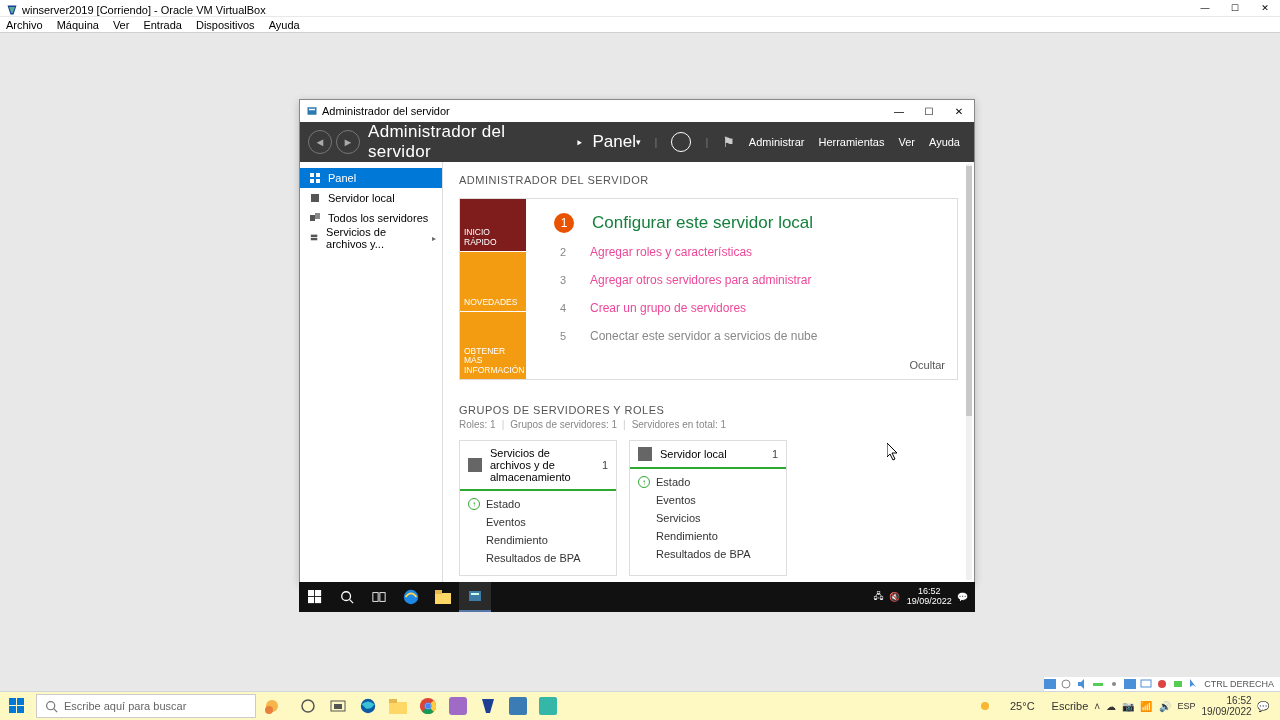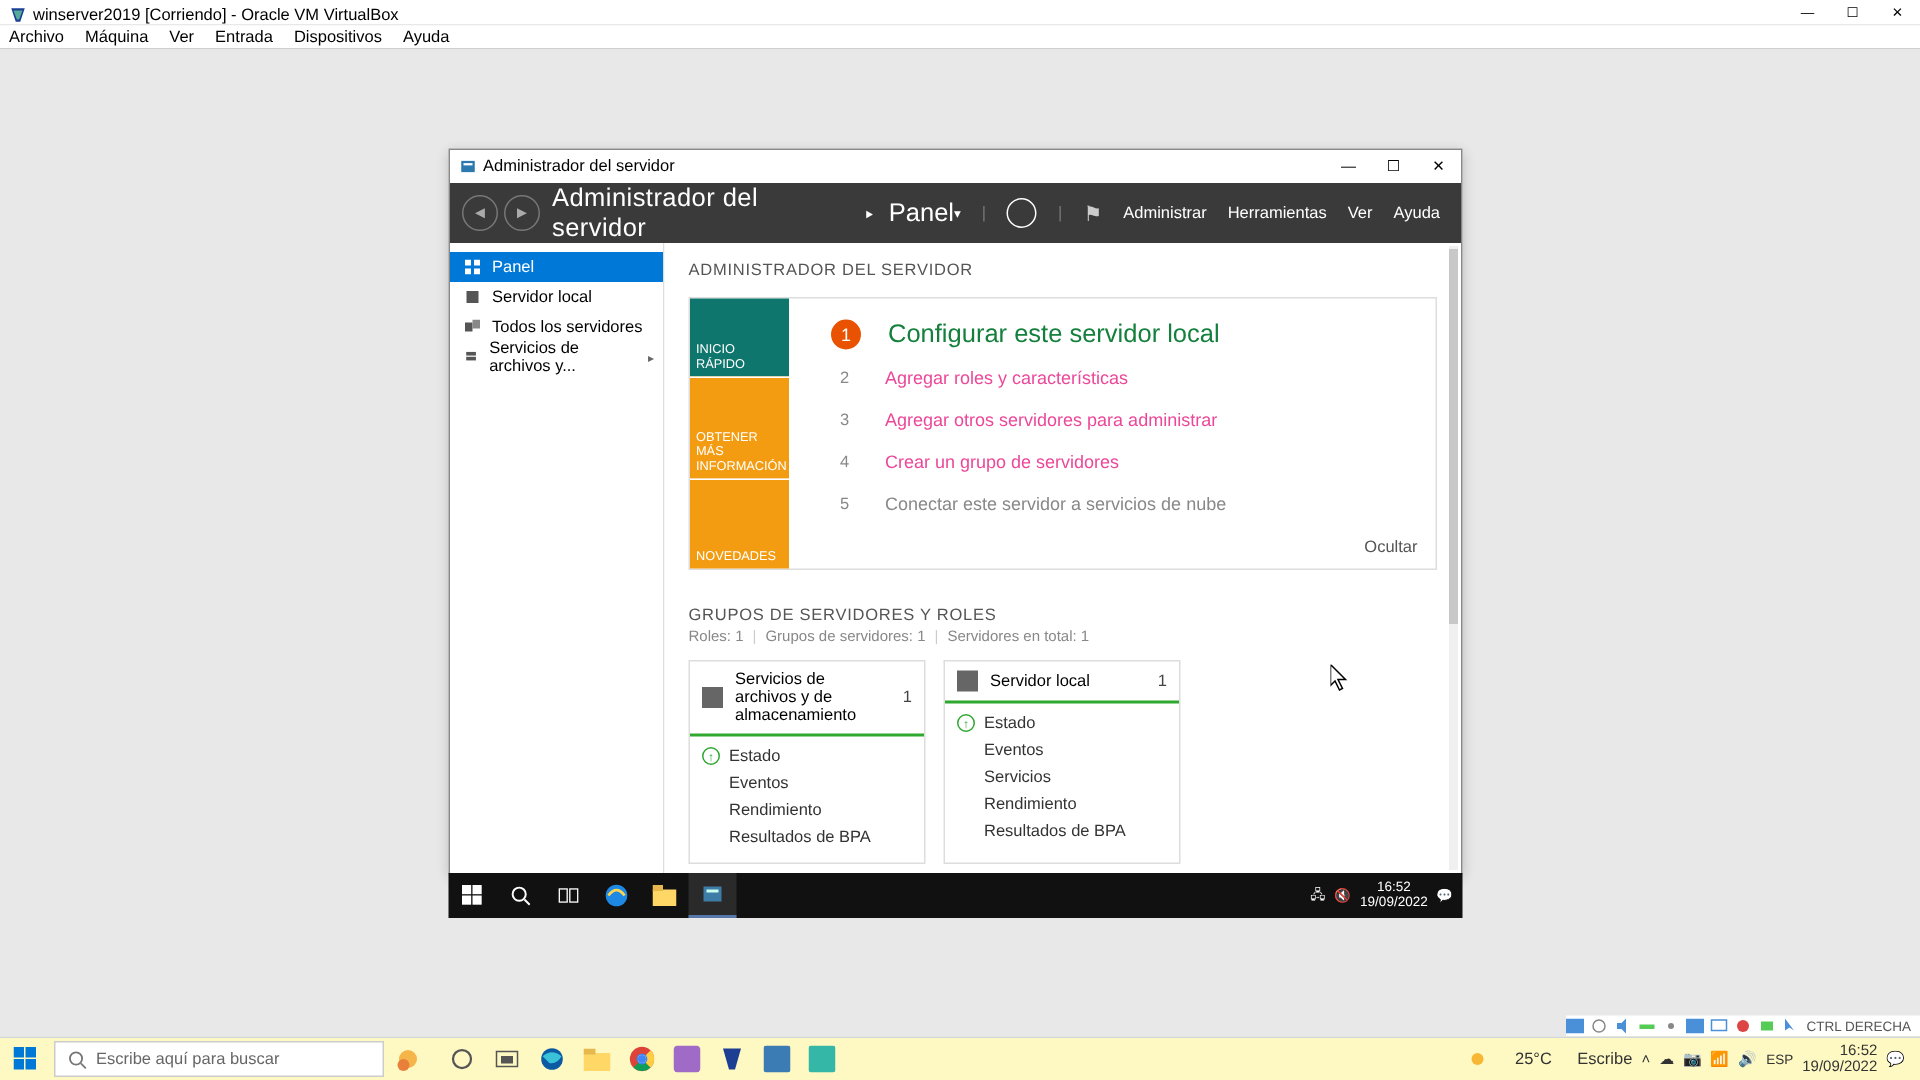"INICIO RÁPIDO" .w-tab.orange1 { background: #0f766e -> #7f1d1d }
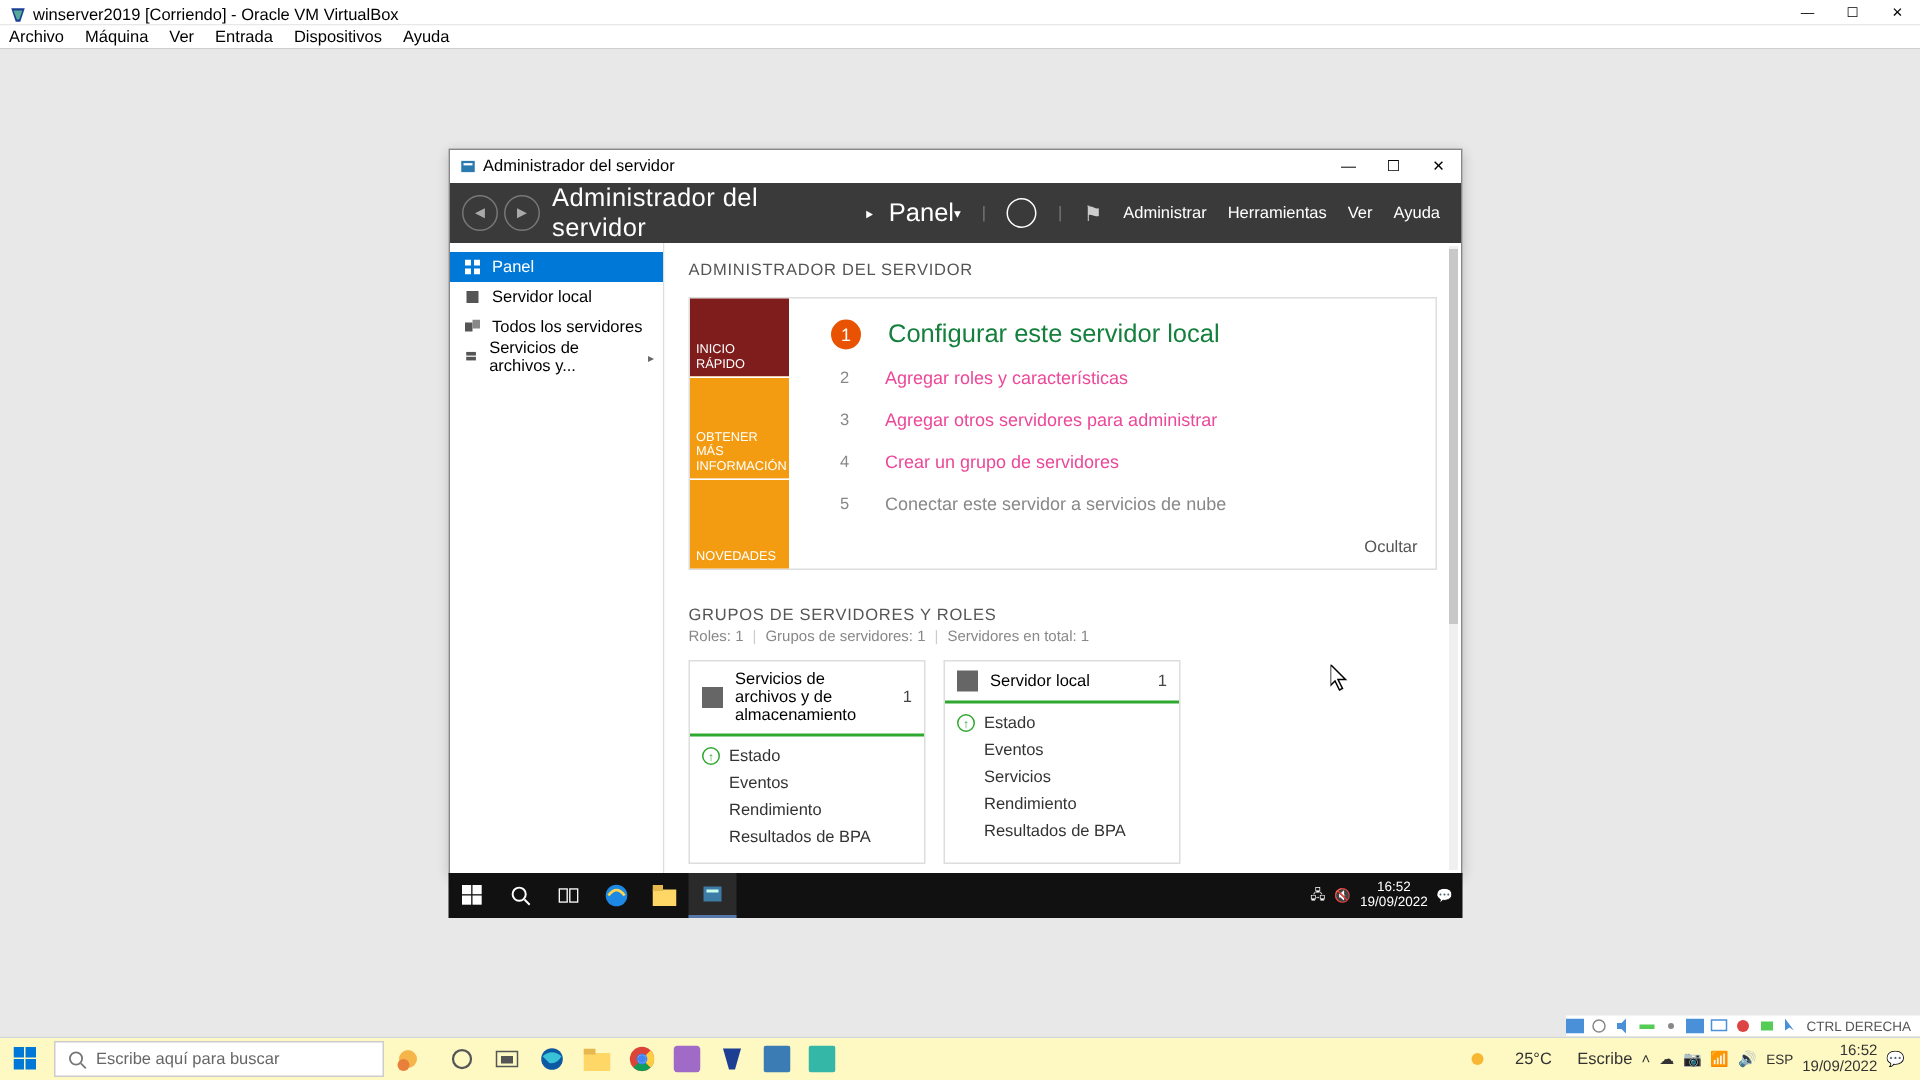"OBTENER MÁS INFORMACIÓN" div.w-tab { order: before "NOVEDADES" -> after "NOVEDADES" }
